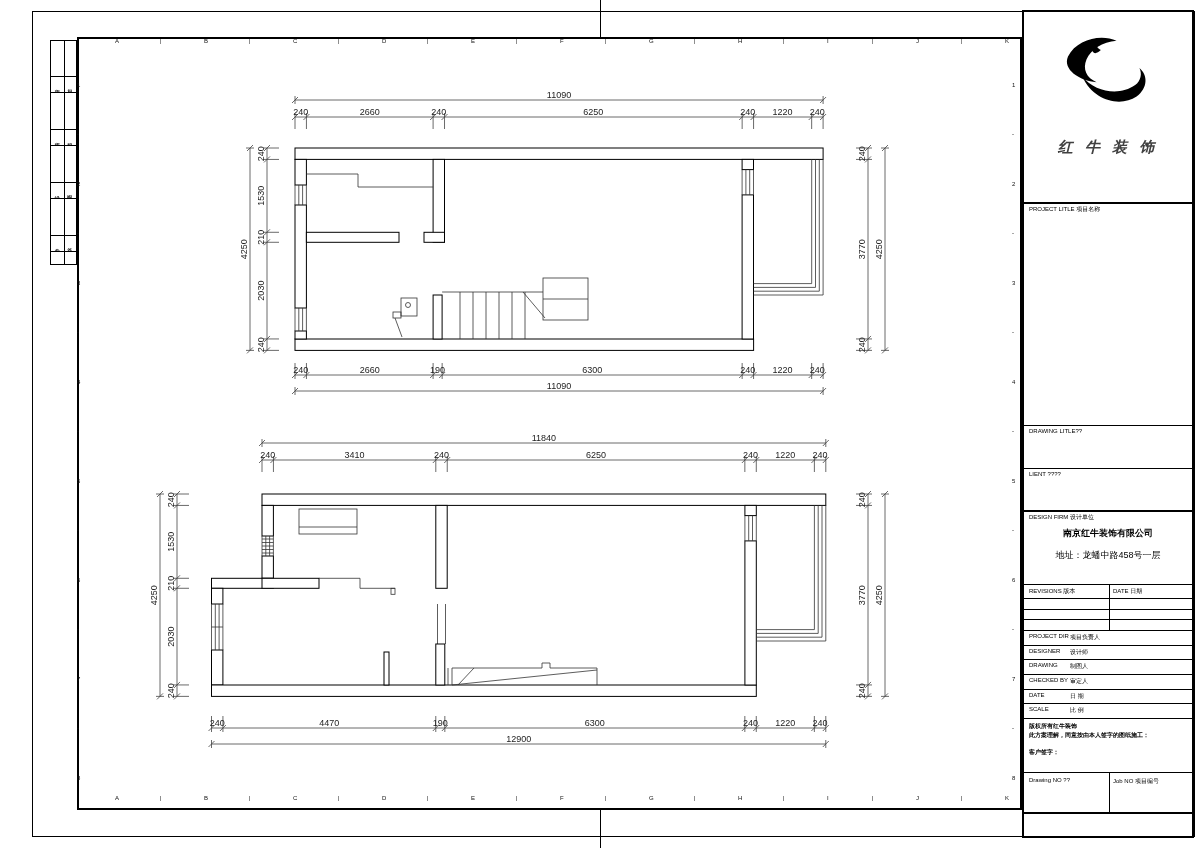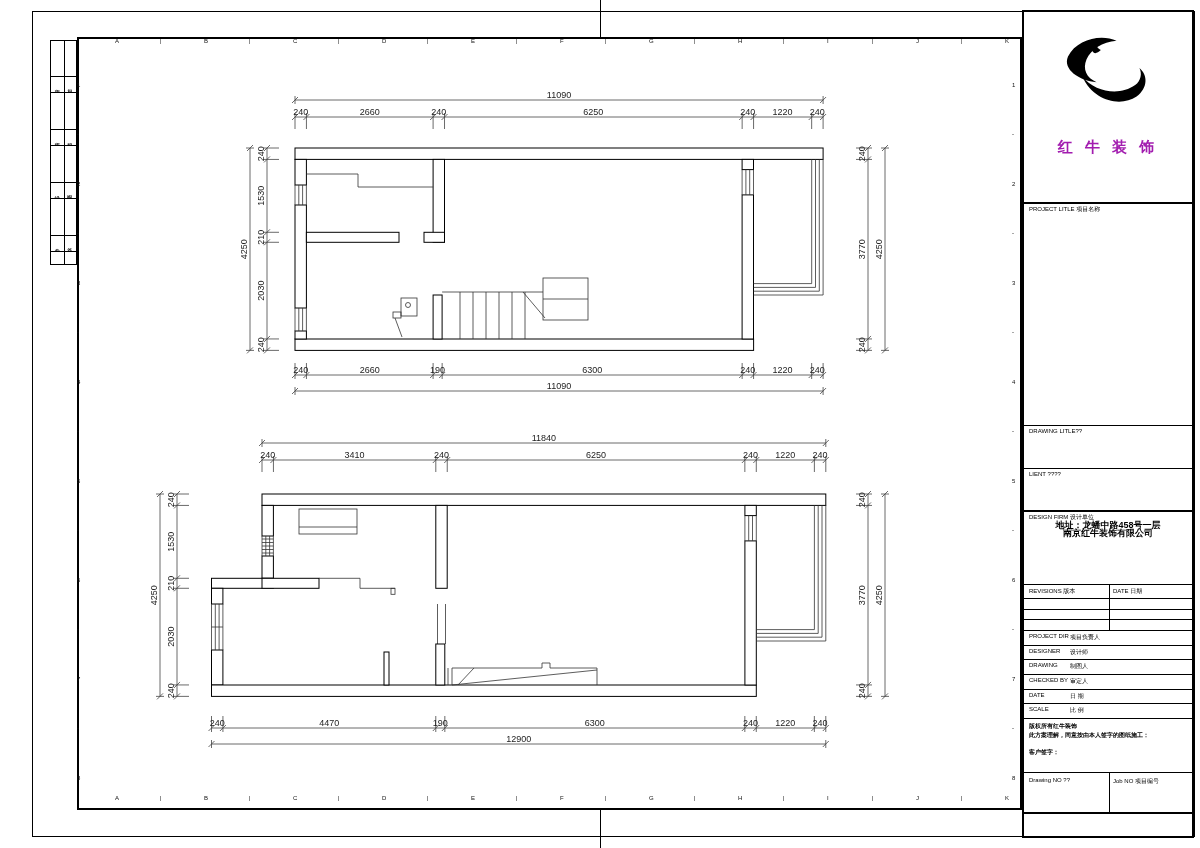"红 牛 装 饰" .brand { color: #a21caf -> #404040; font-style: none -> italic }
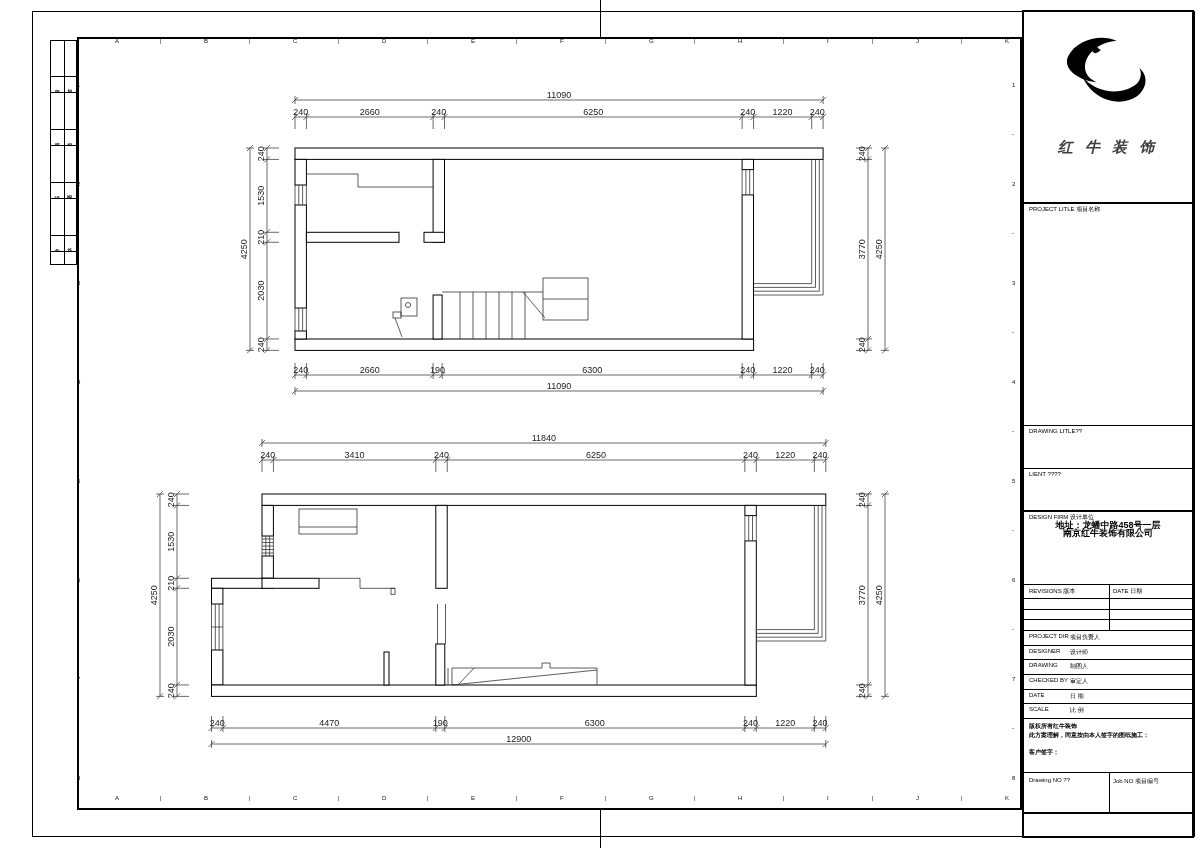"地址：龙蟠中路458号一层" div.firm { font-weight: bold -> normal; top: 507px -> 537px }
